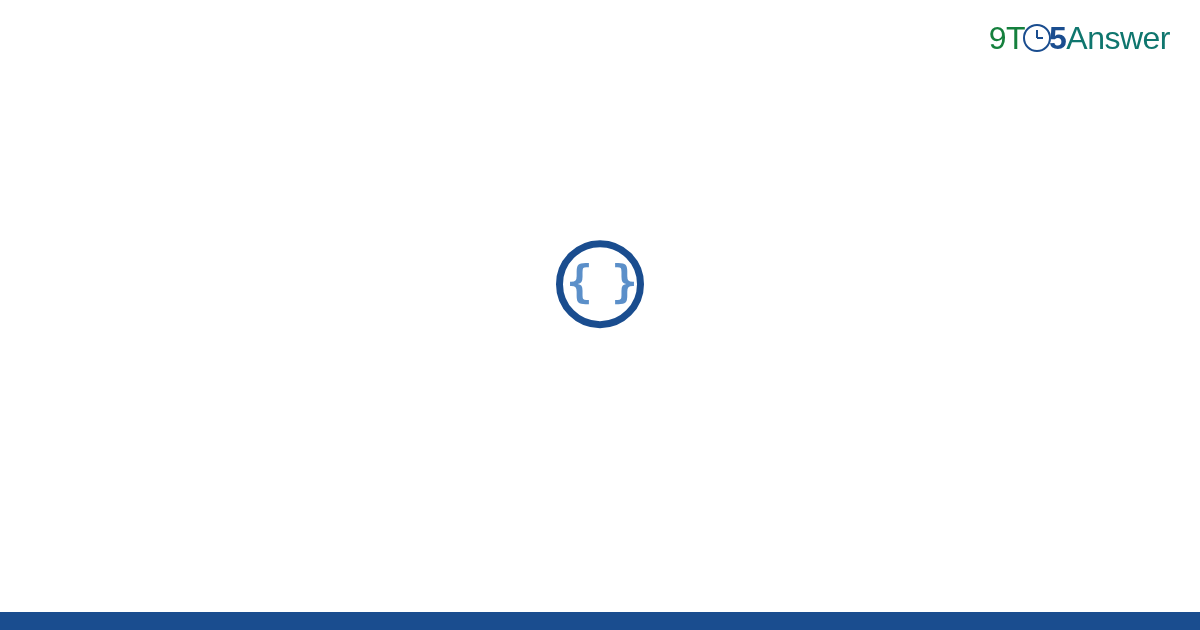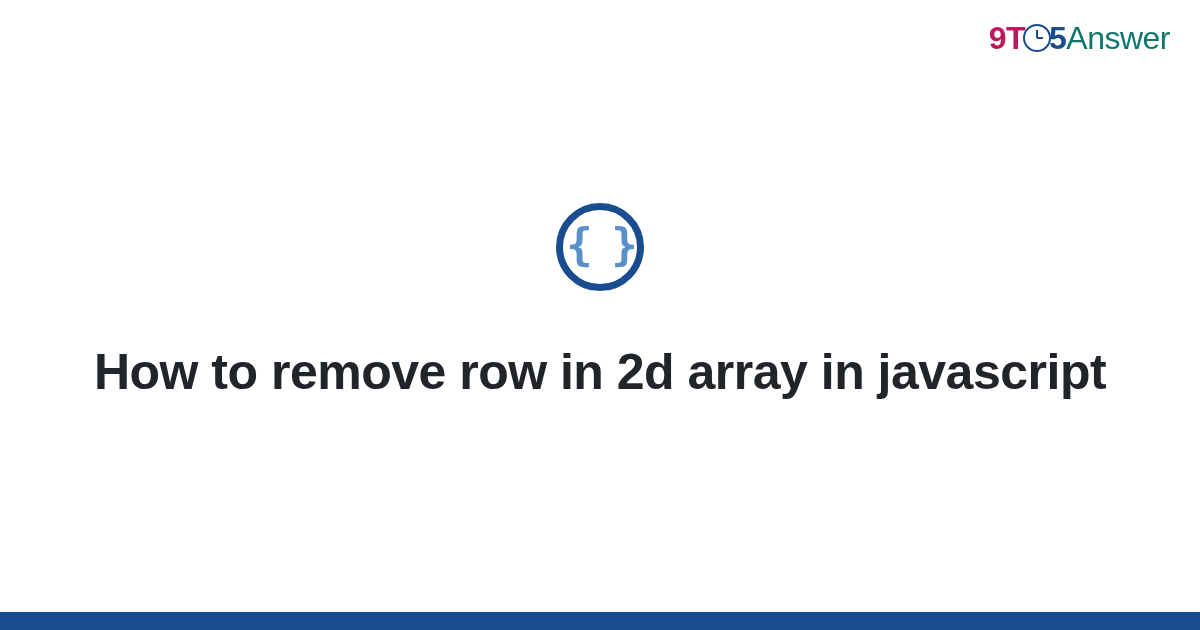"9T" .brand-9t { color: #be185d -> #15803d; font-weight: 700 -> 400 }
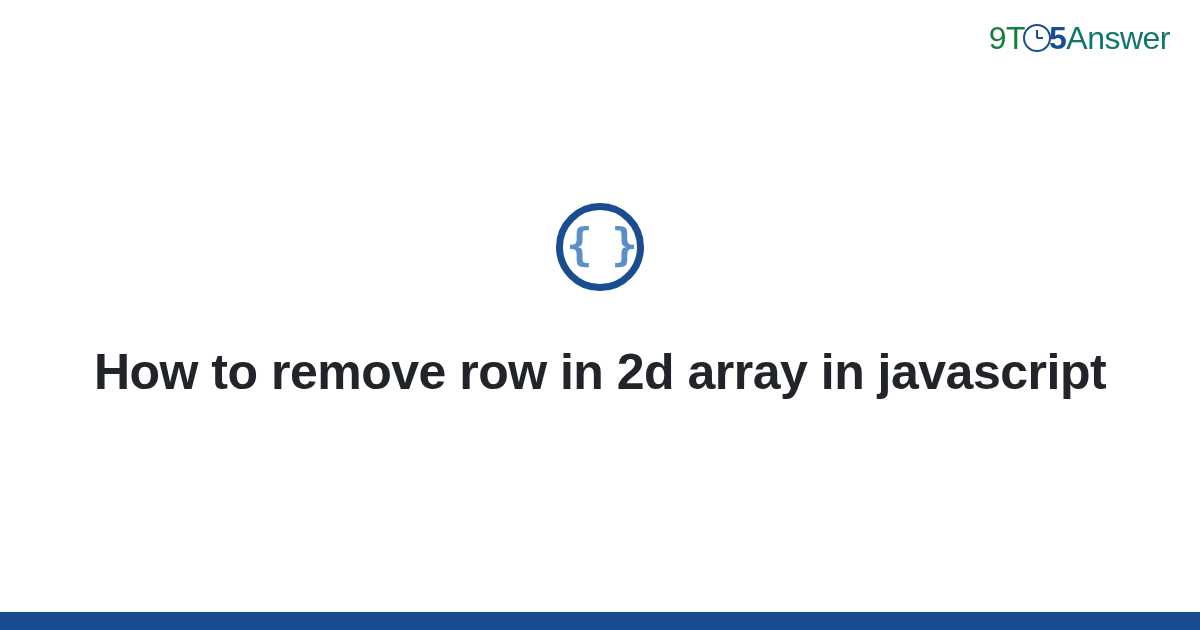"How to remove row in" h1.title { html: <h1>How to remove row in 2d array in javascript</h1> -> none }
